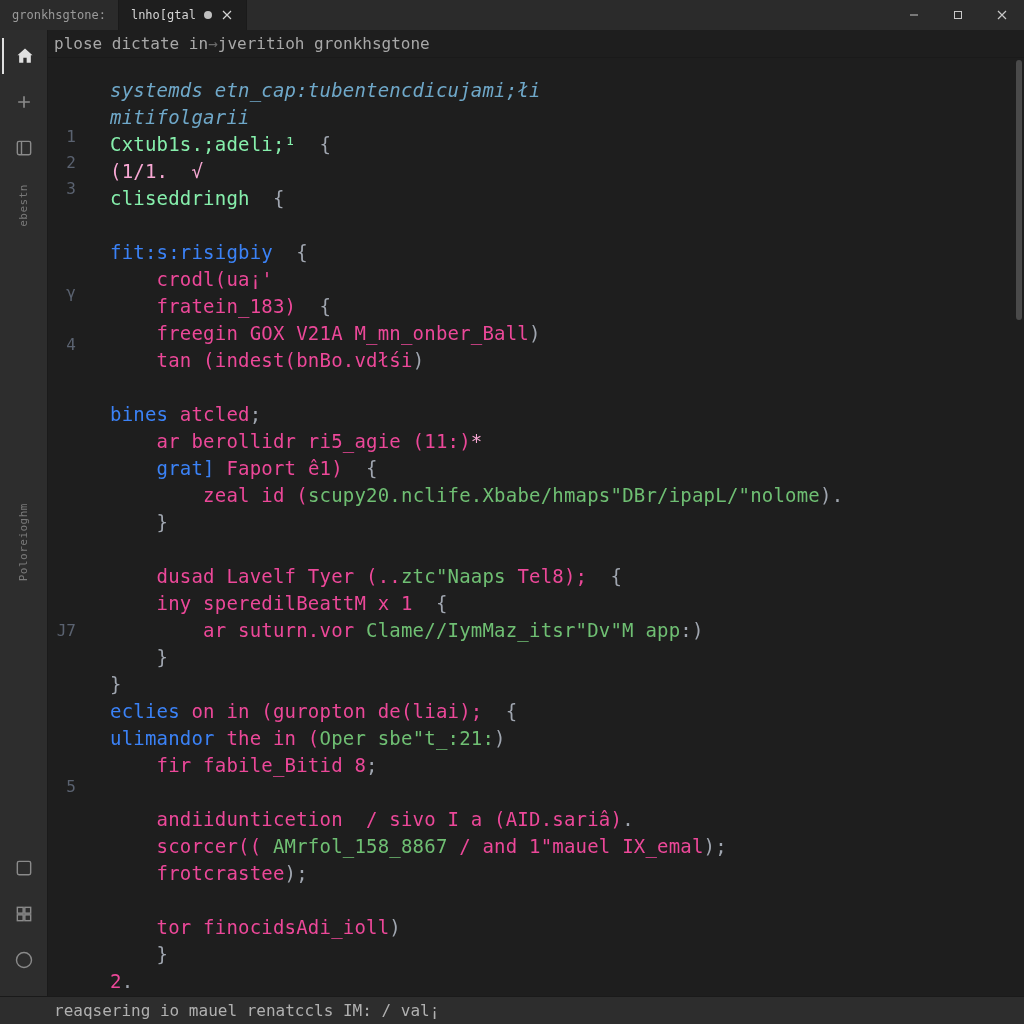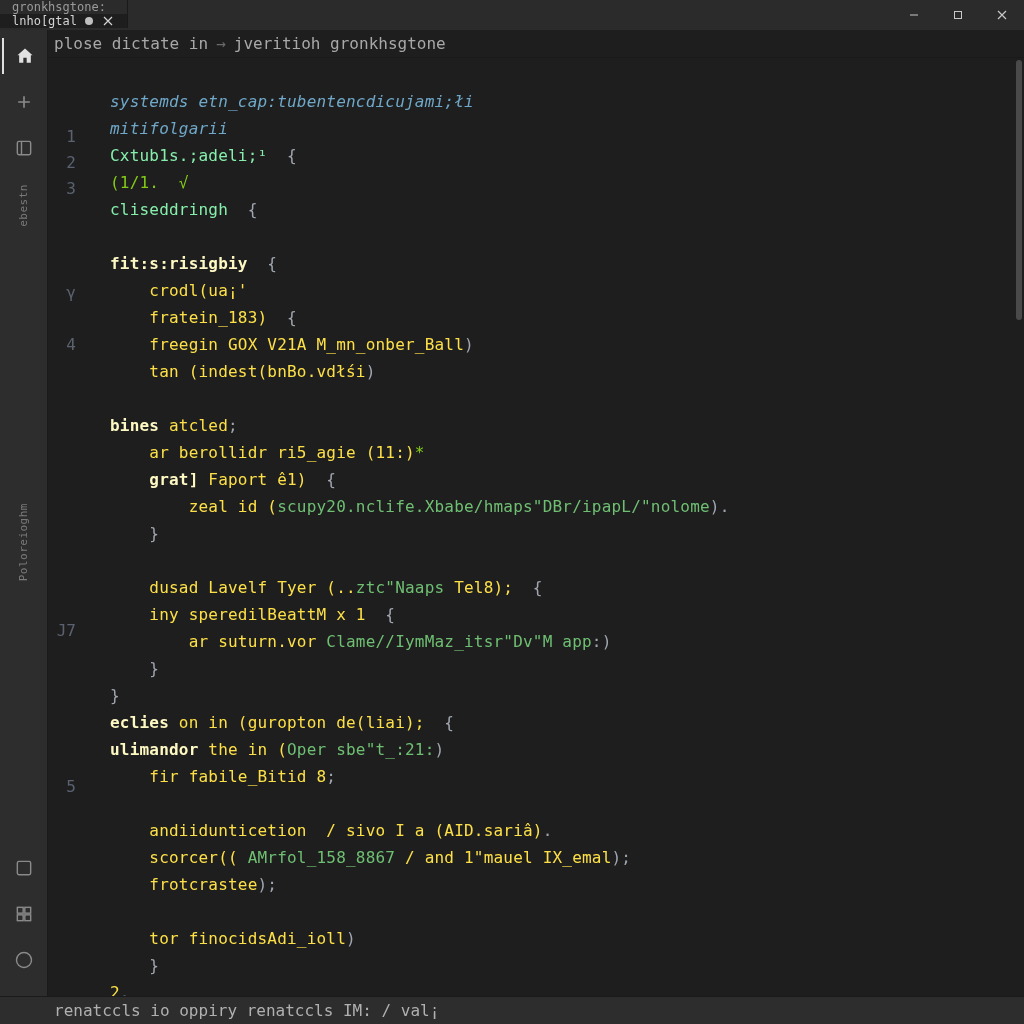"gronkhsgtone:" .titlebar .tab-group { flex-direction: column -> none }
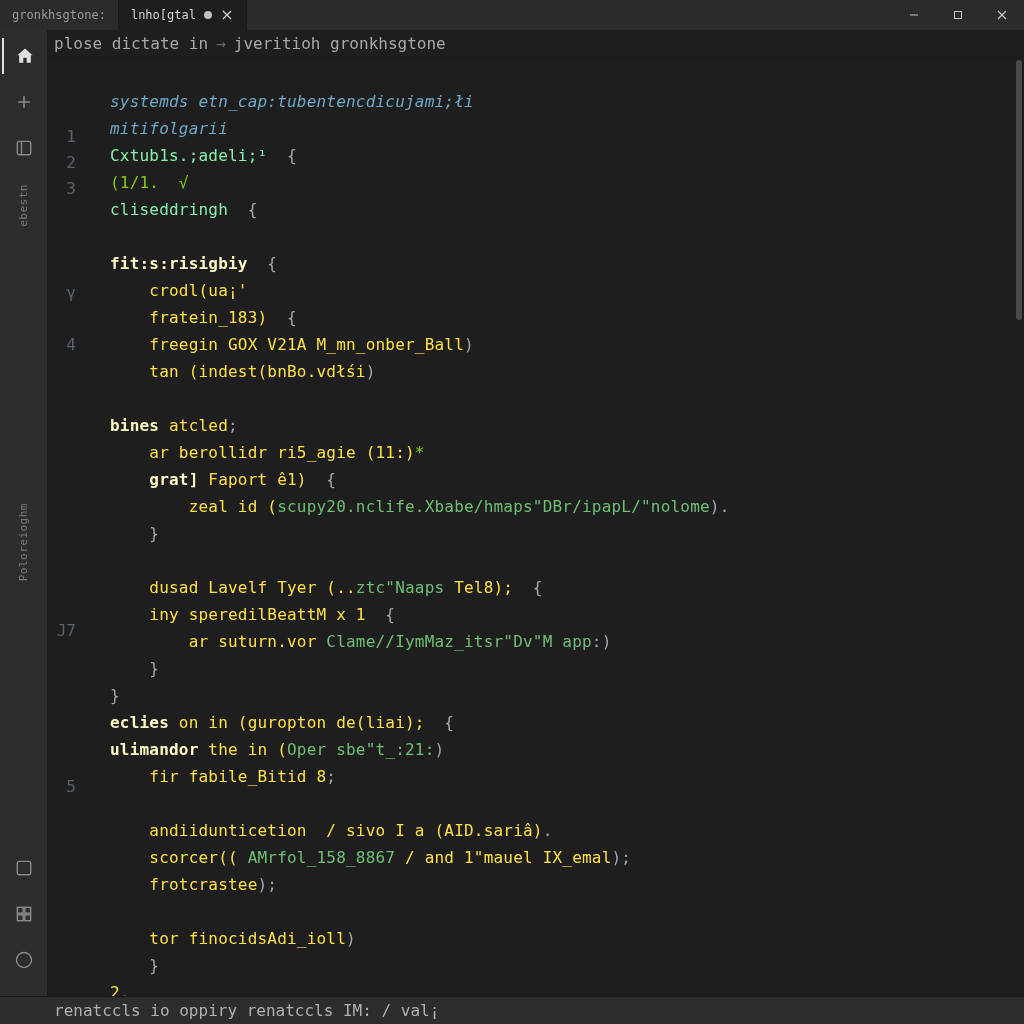"plose dictate in" .breadcrumb-bar { gap: 8px -> 0 }
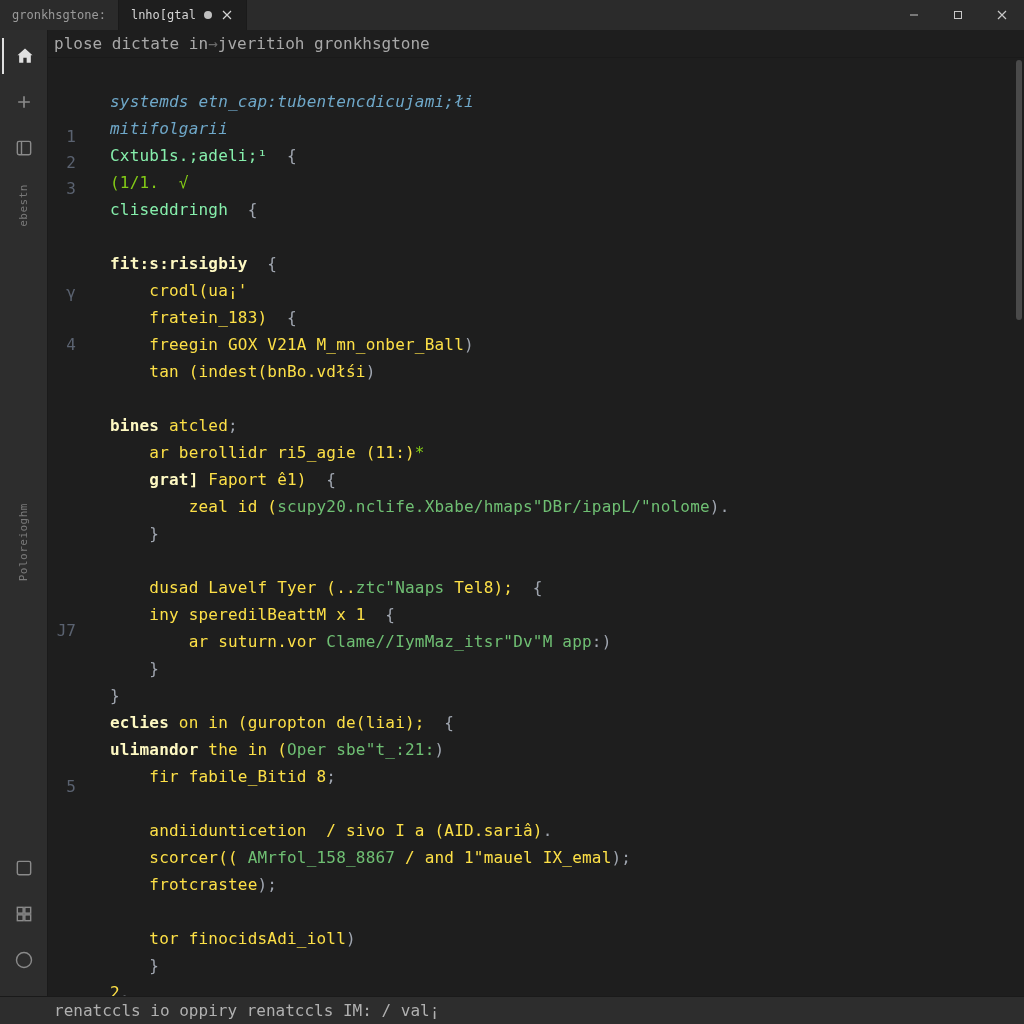"systemds etn_cap:tubentencdicujami;łi" .code-area { font-size: 16px -> 19px; top: 16px -> 5px }
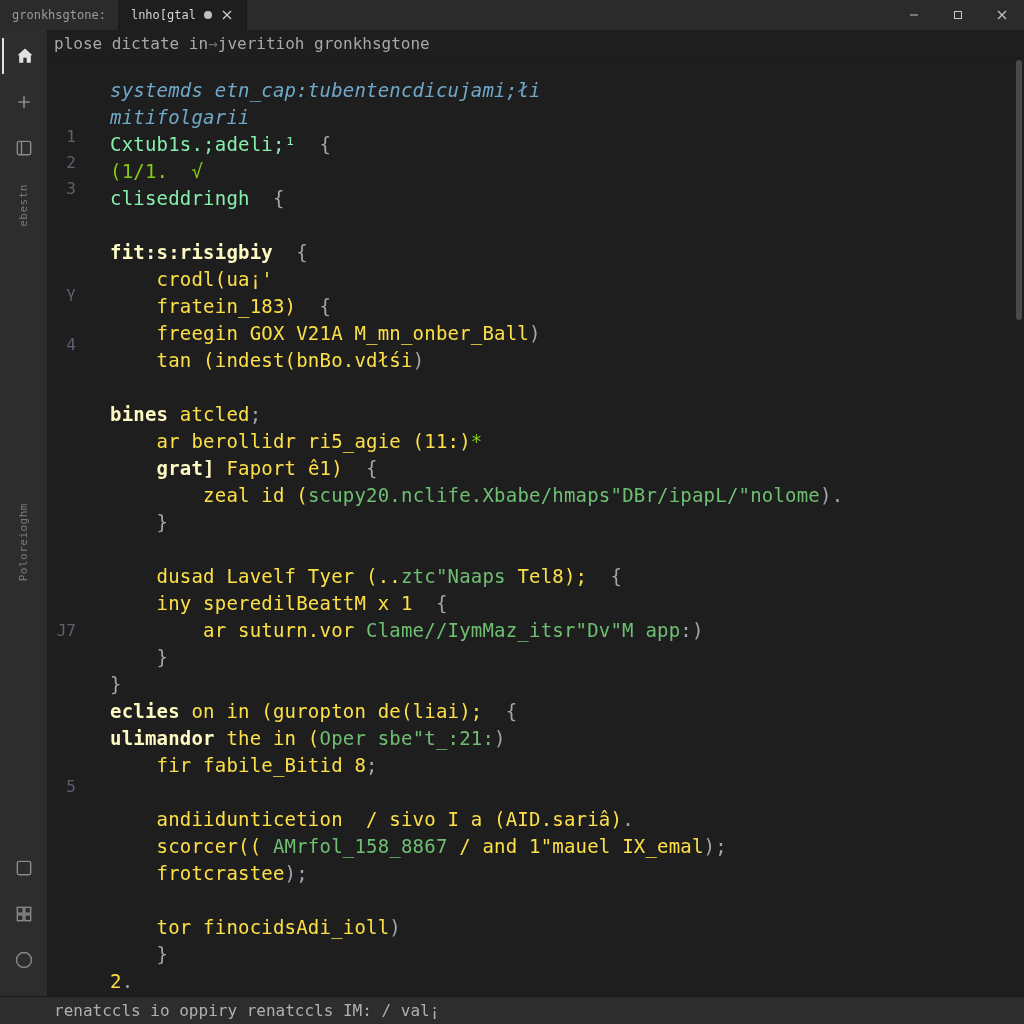"(1/1. √" .code-area .dim { color: #84cc16 -> #f9a8d4 }
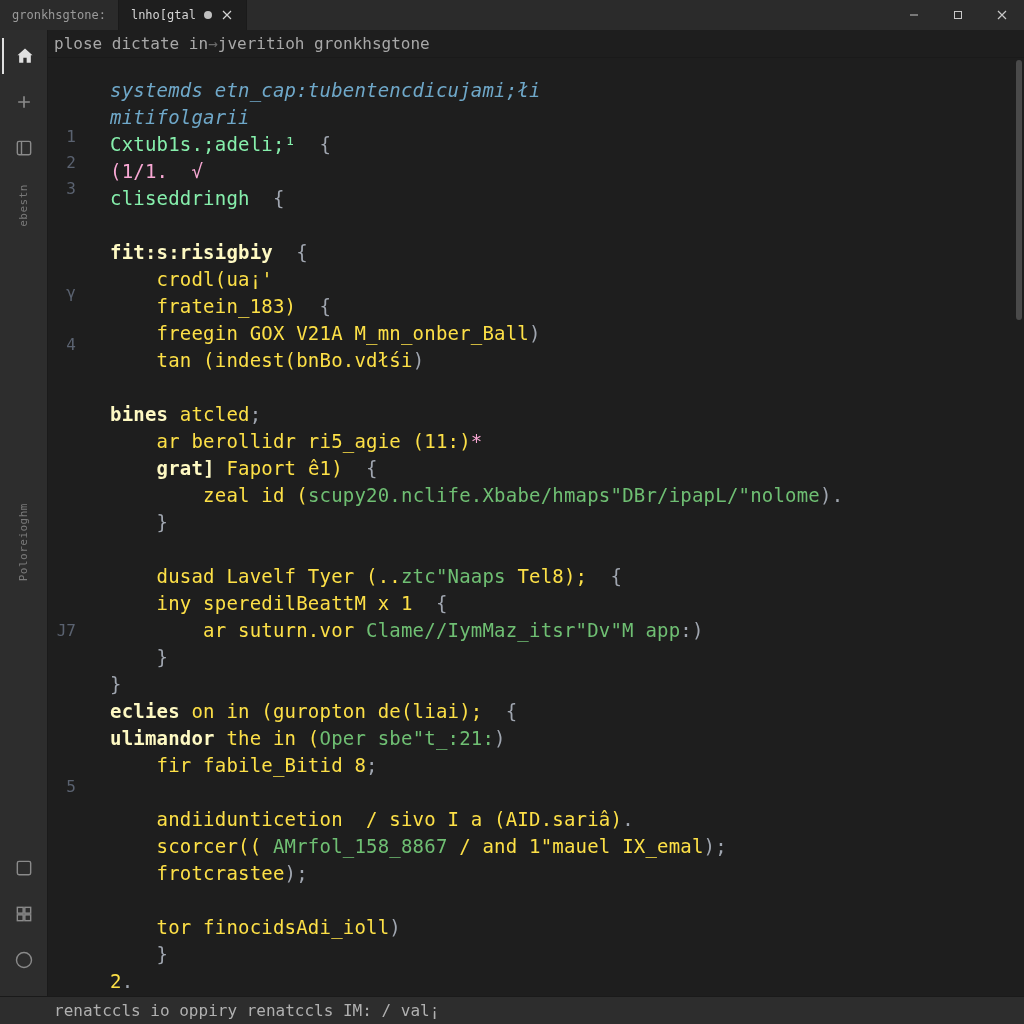"fit:s:risigbiy" .code-area .kw { color: #fef9c3 -> #3b82f6; font-weight: bold -> none }
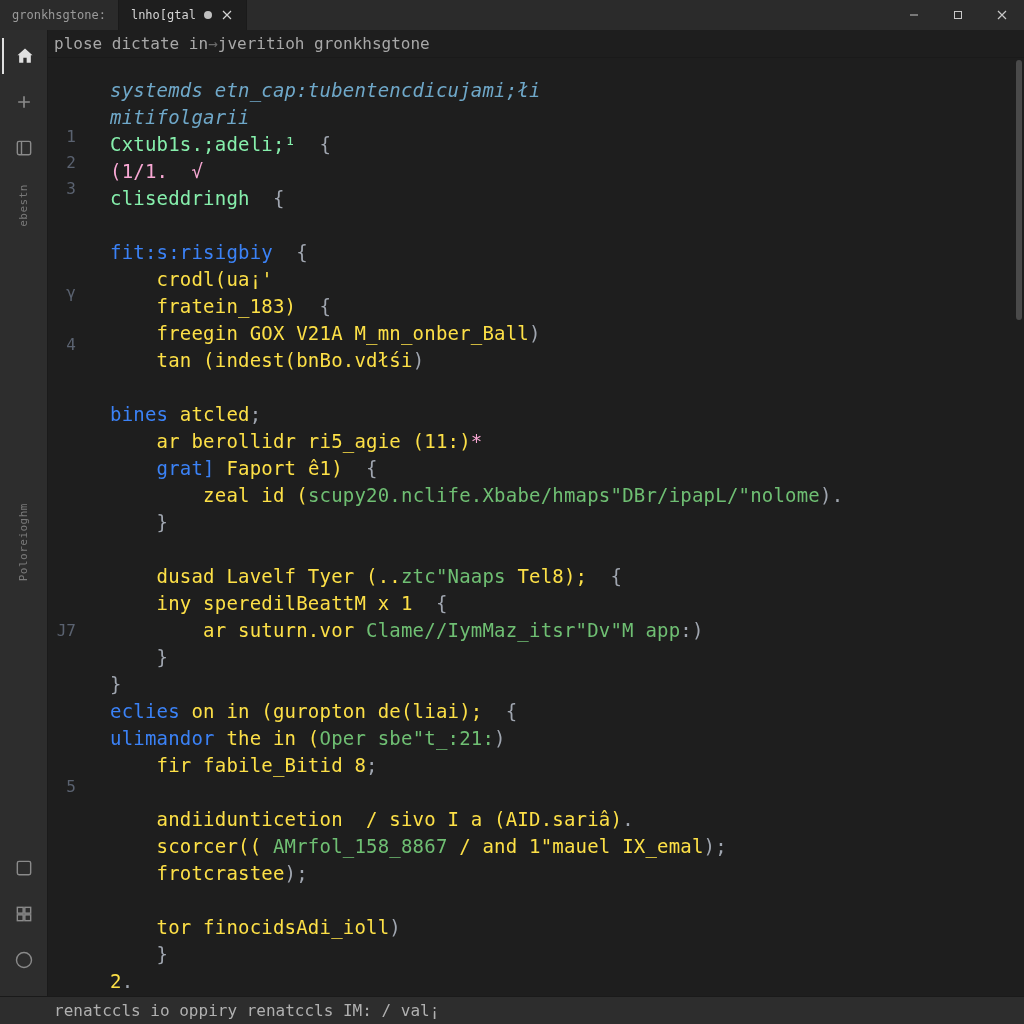"crodl(ua¡'" .code-area .txt { color: #fde047 -> #ec4899 }
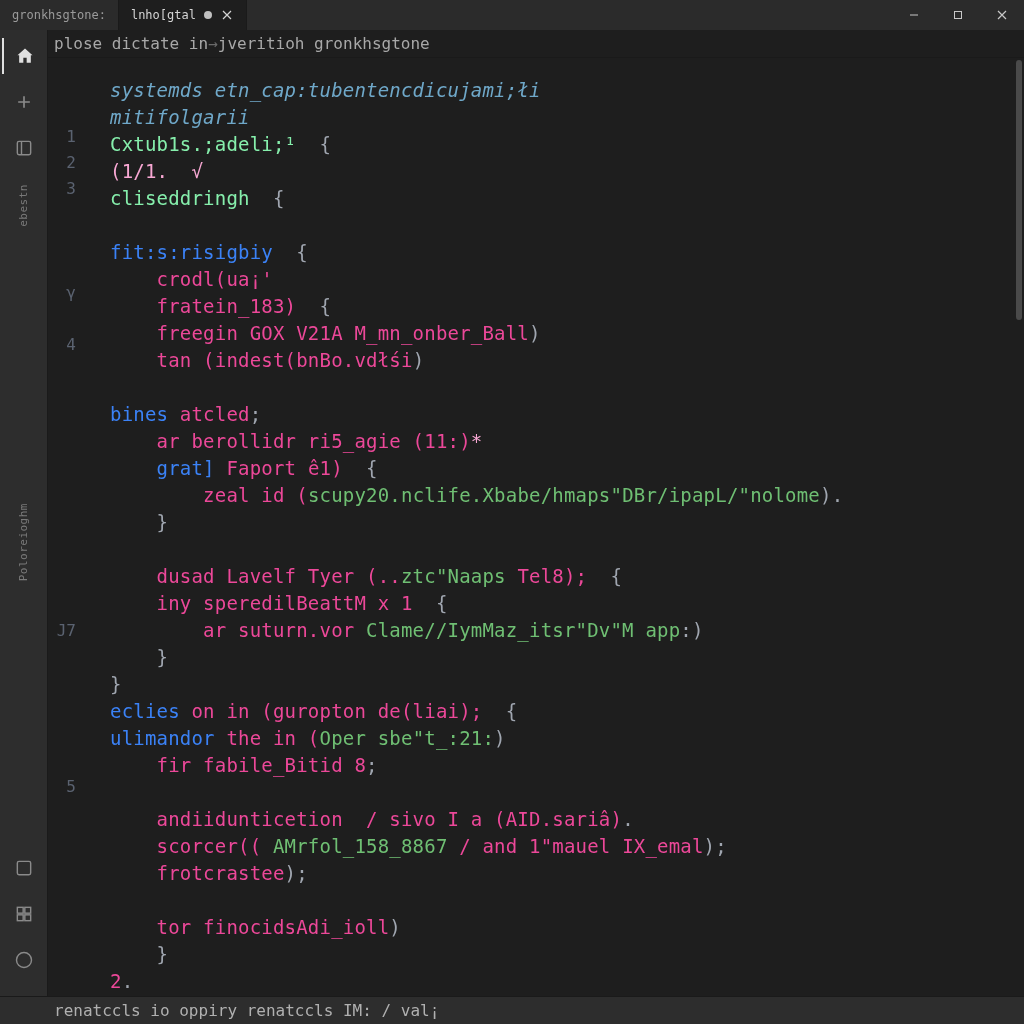"renatccls io oppiry renatccls IM:" span { text: renatccls io oppiry -> reaqsering io mauel }
